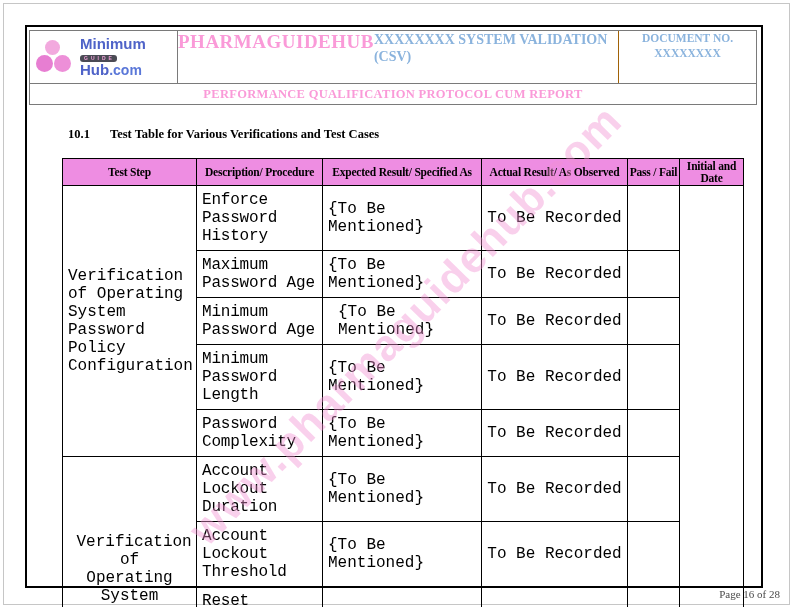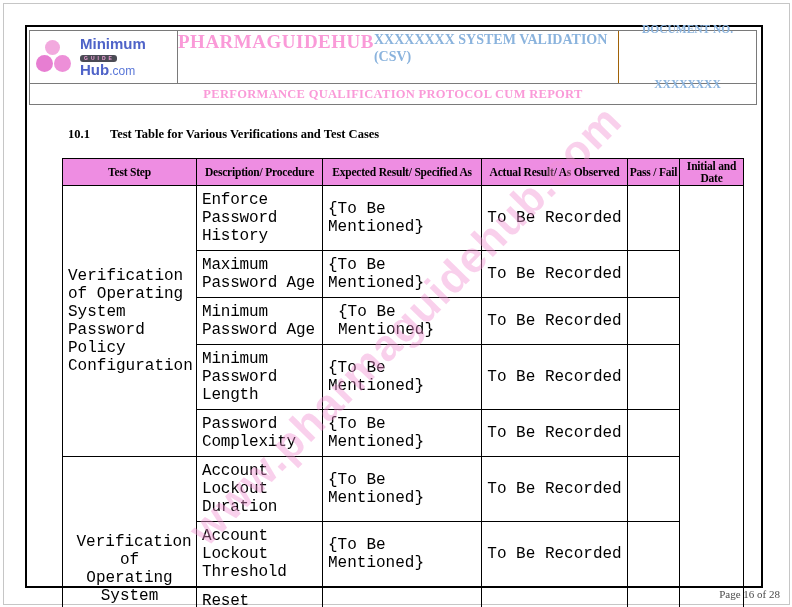"DOCUMENT NO." .hdr-doc { gap: 40px -> none; justify-content: center -> flex-start }
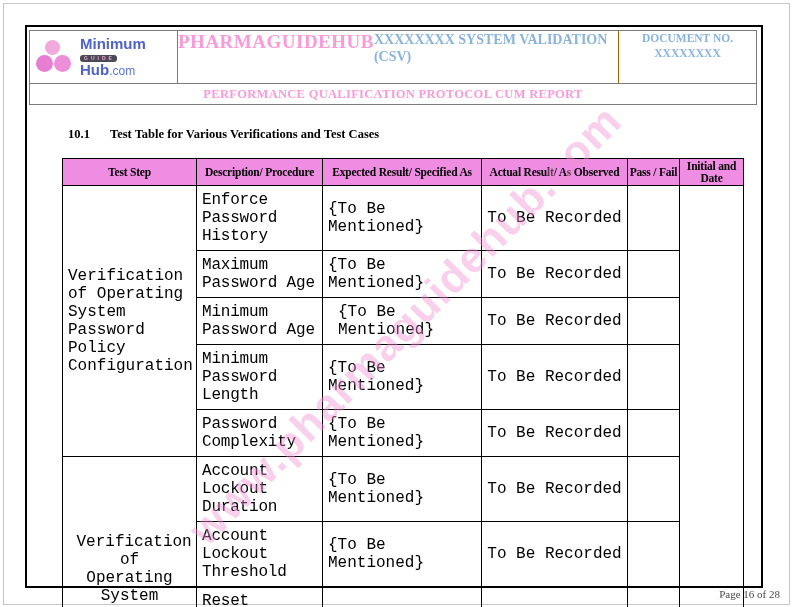".com" .logo-suffix { font-size: 12px -> 14px; font-weight: normal -> bold }
